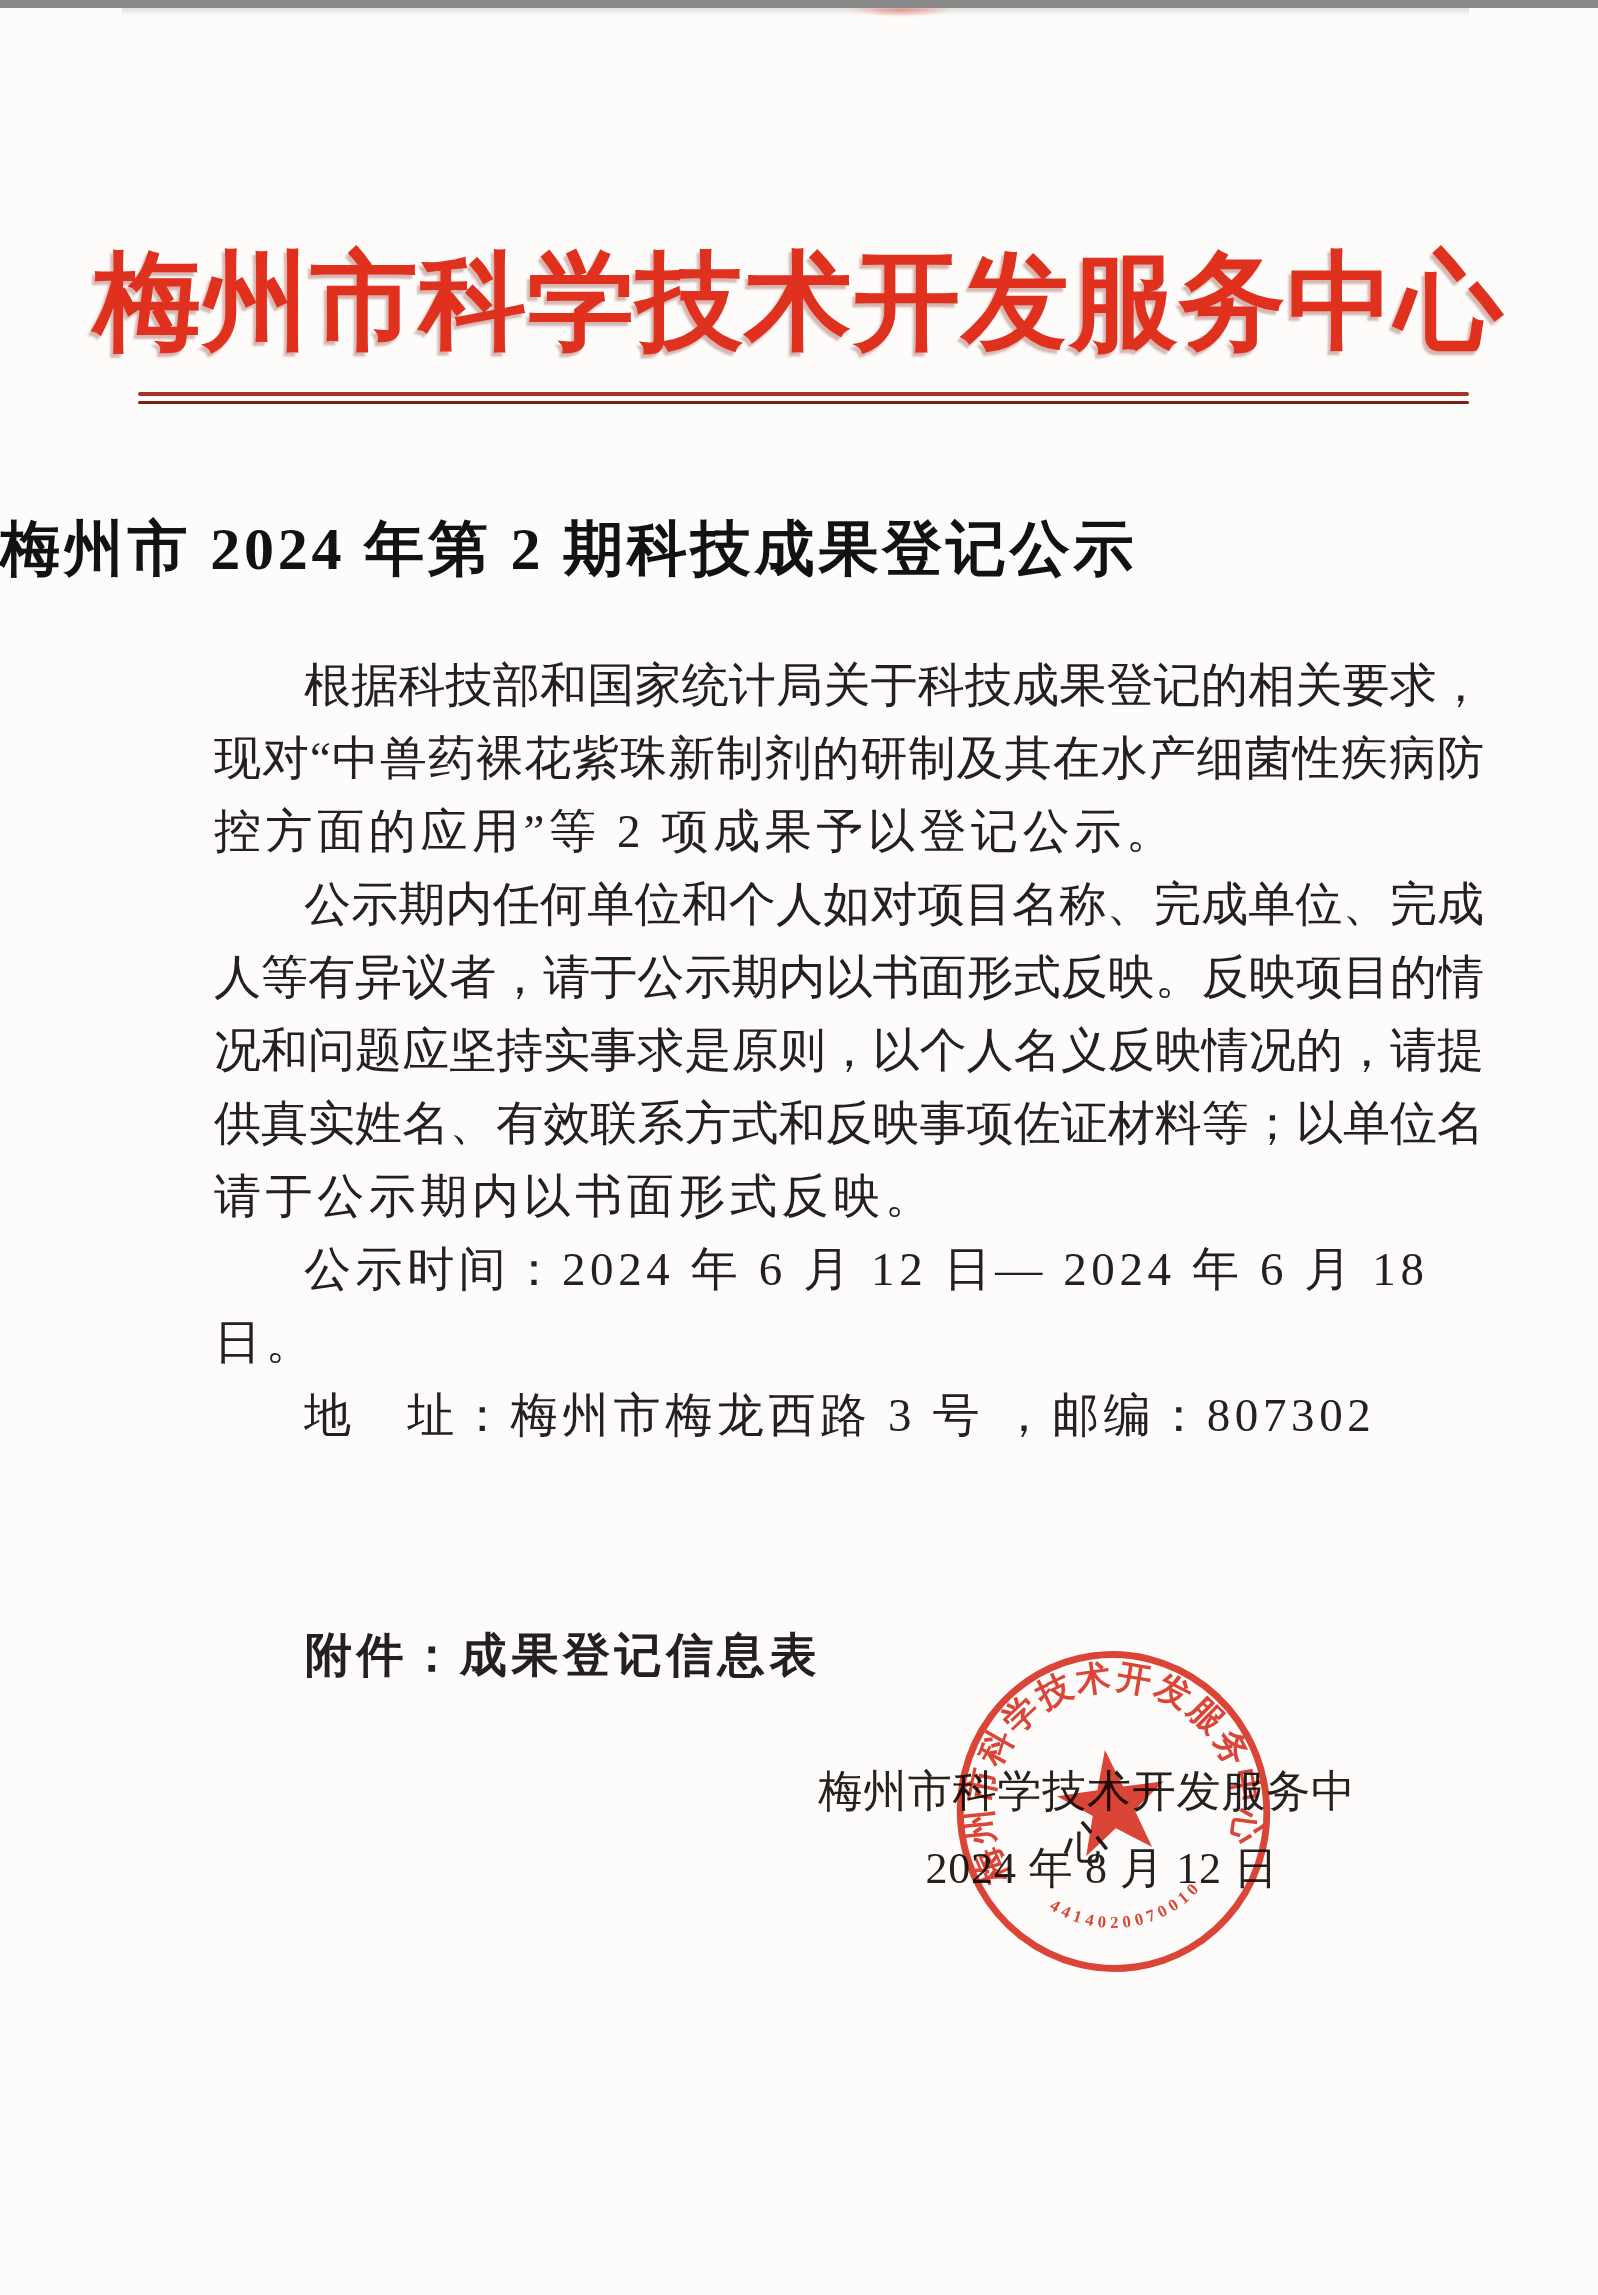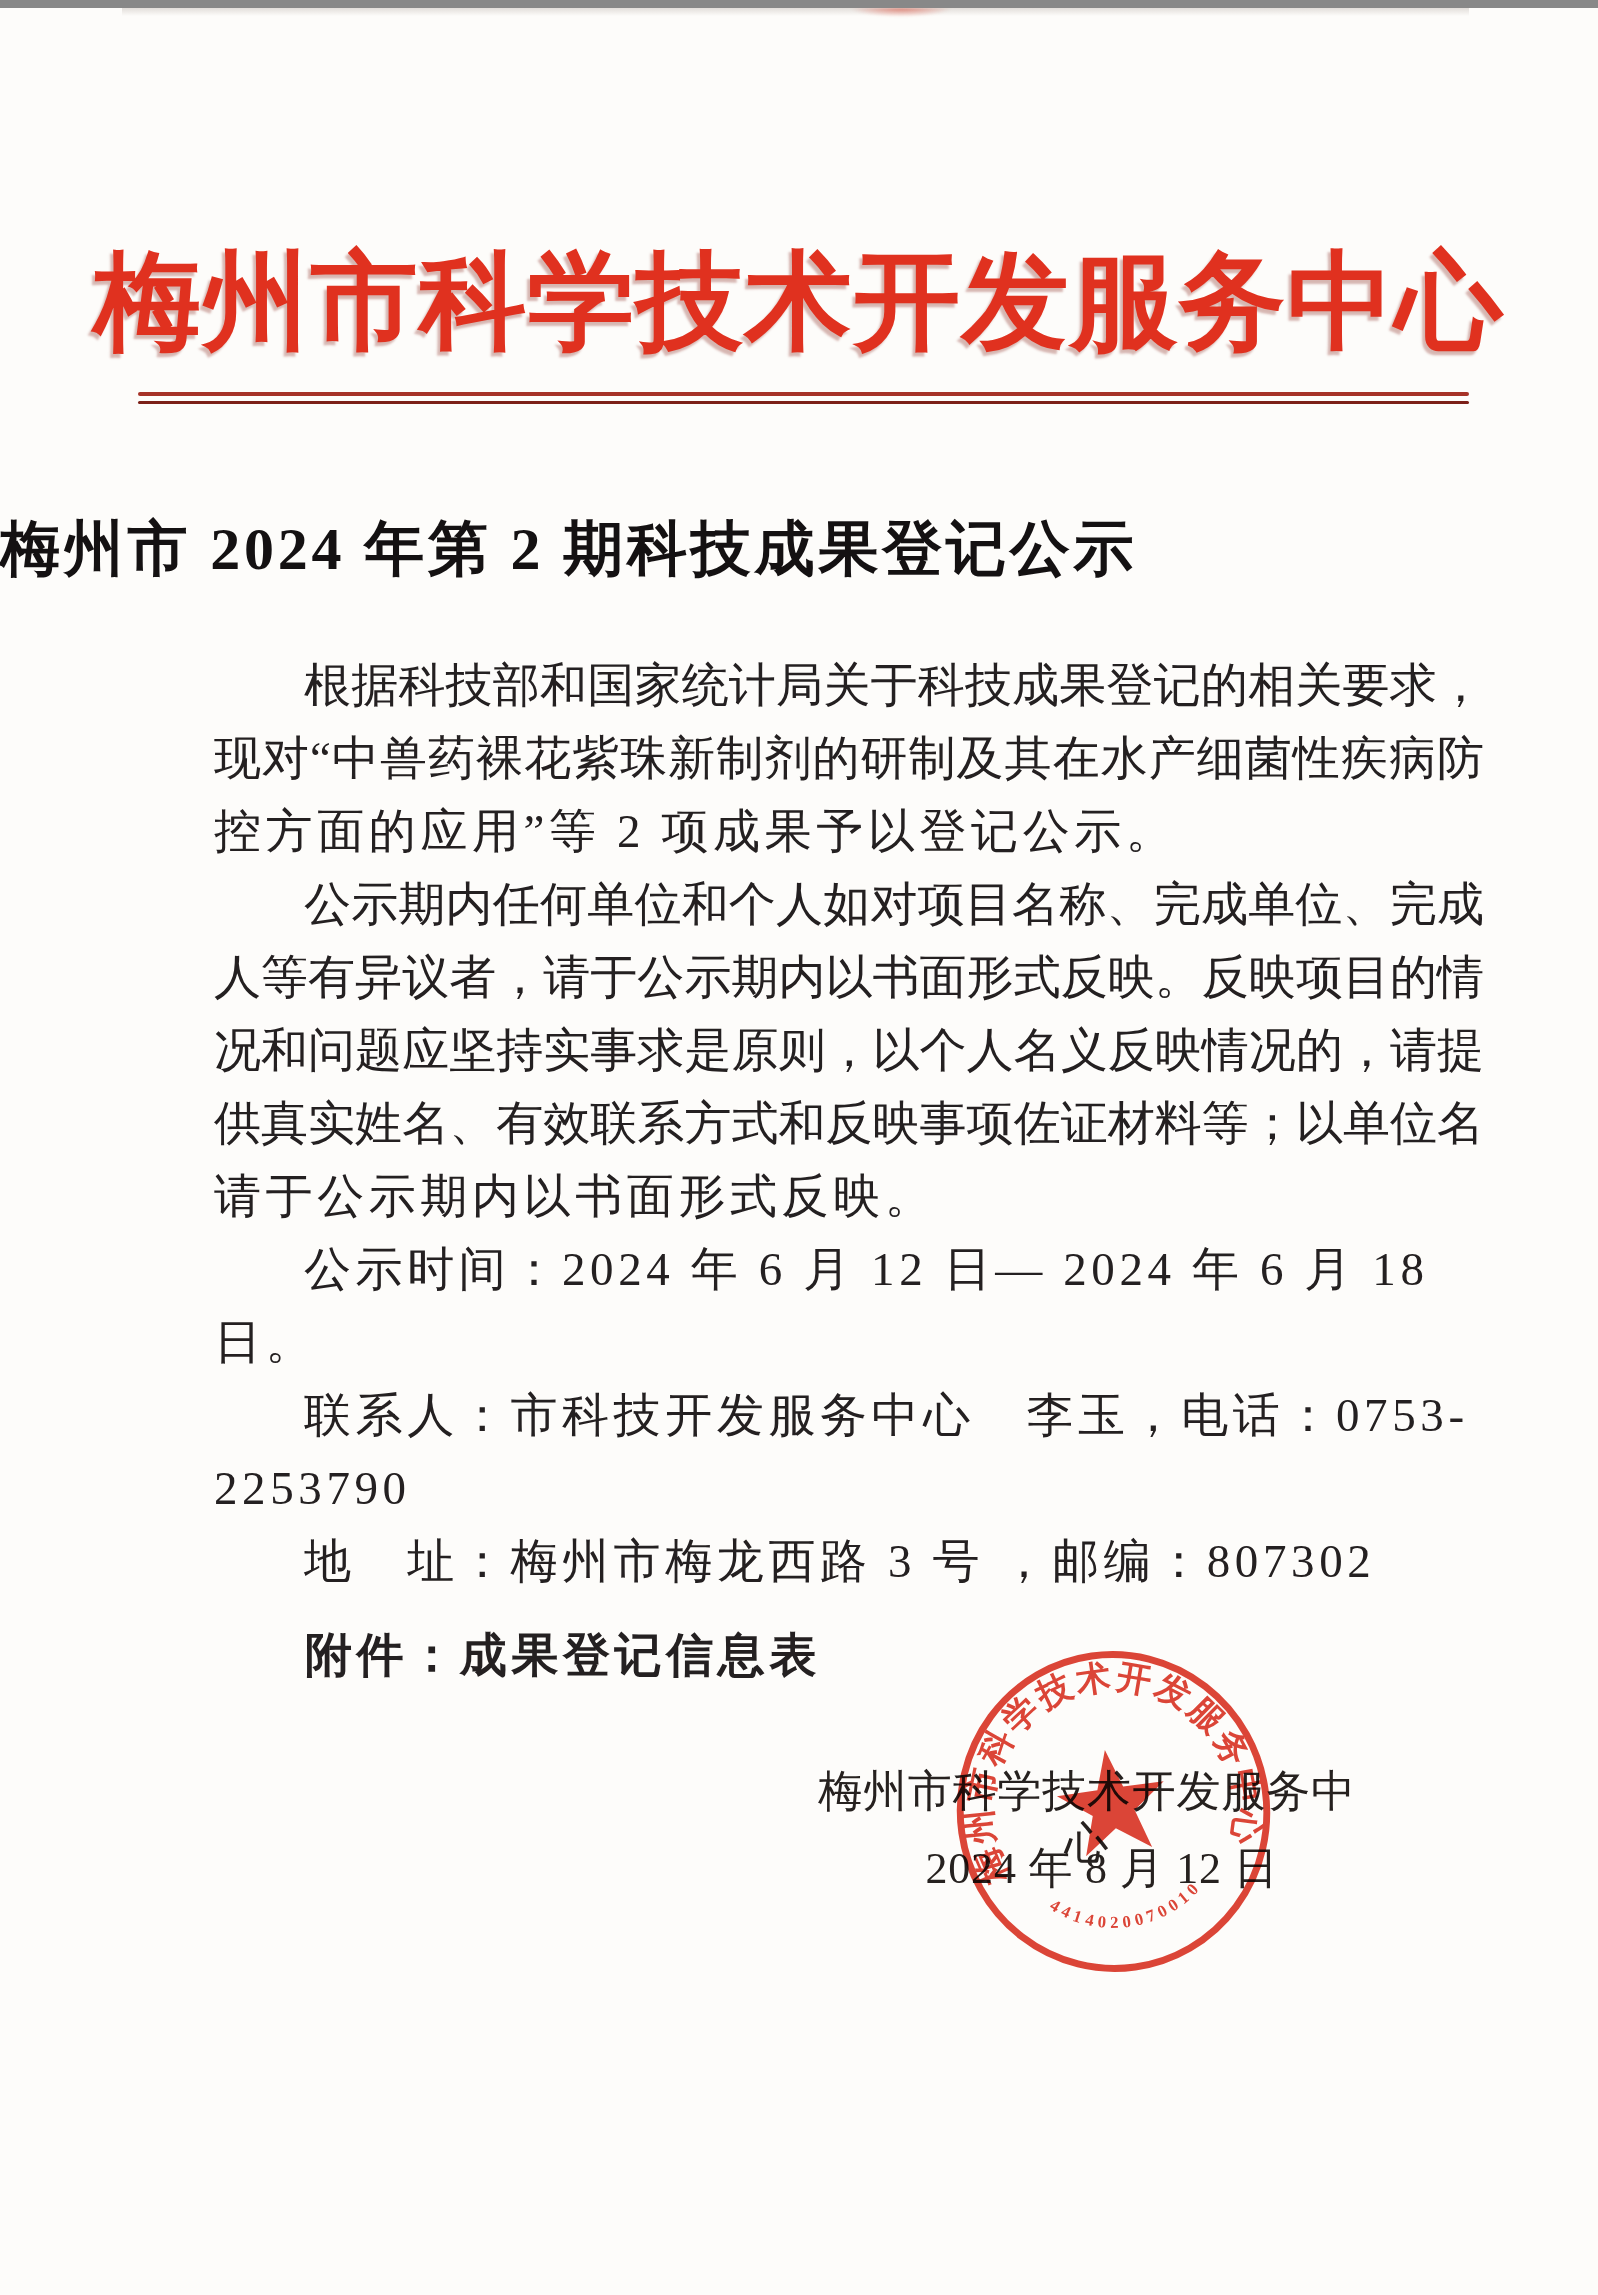"联系人：市科技开发服务中心 李玉，电话：0753-2253790" div.line { html: <div>联系人：市科技开发服务中心 李玉，电话：0753-2253790</div> -> none }
